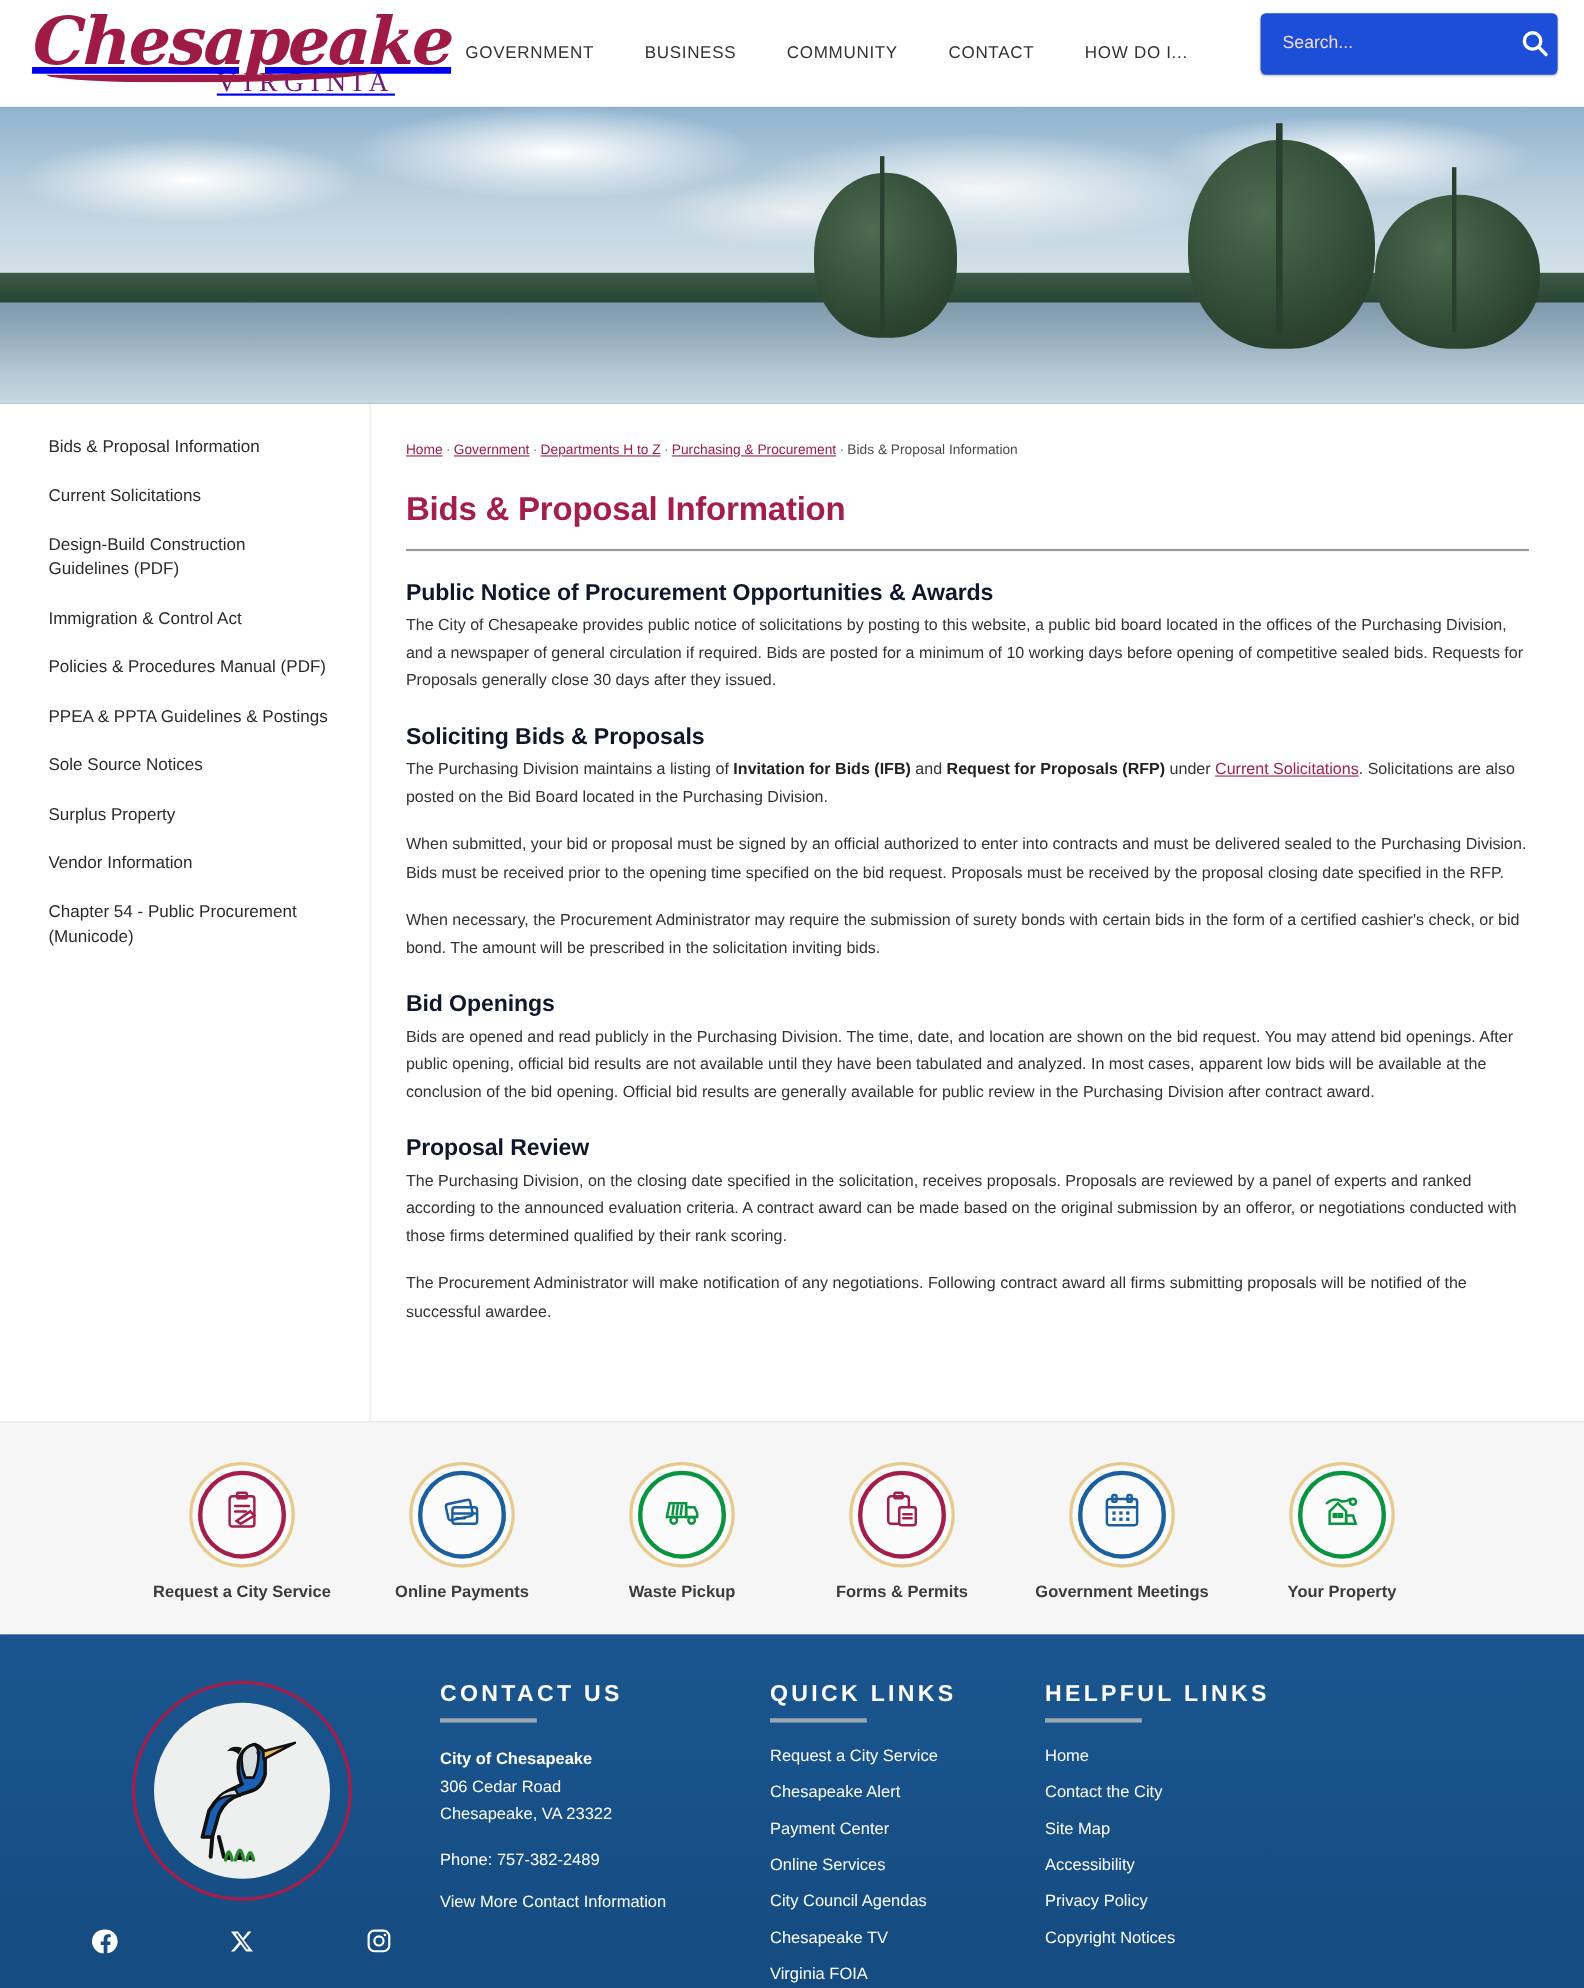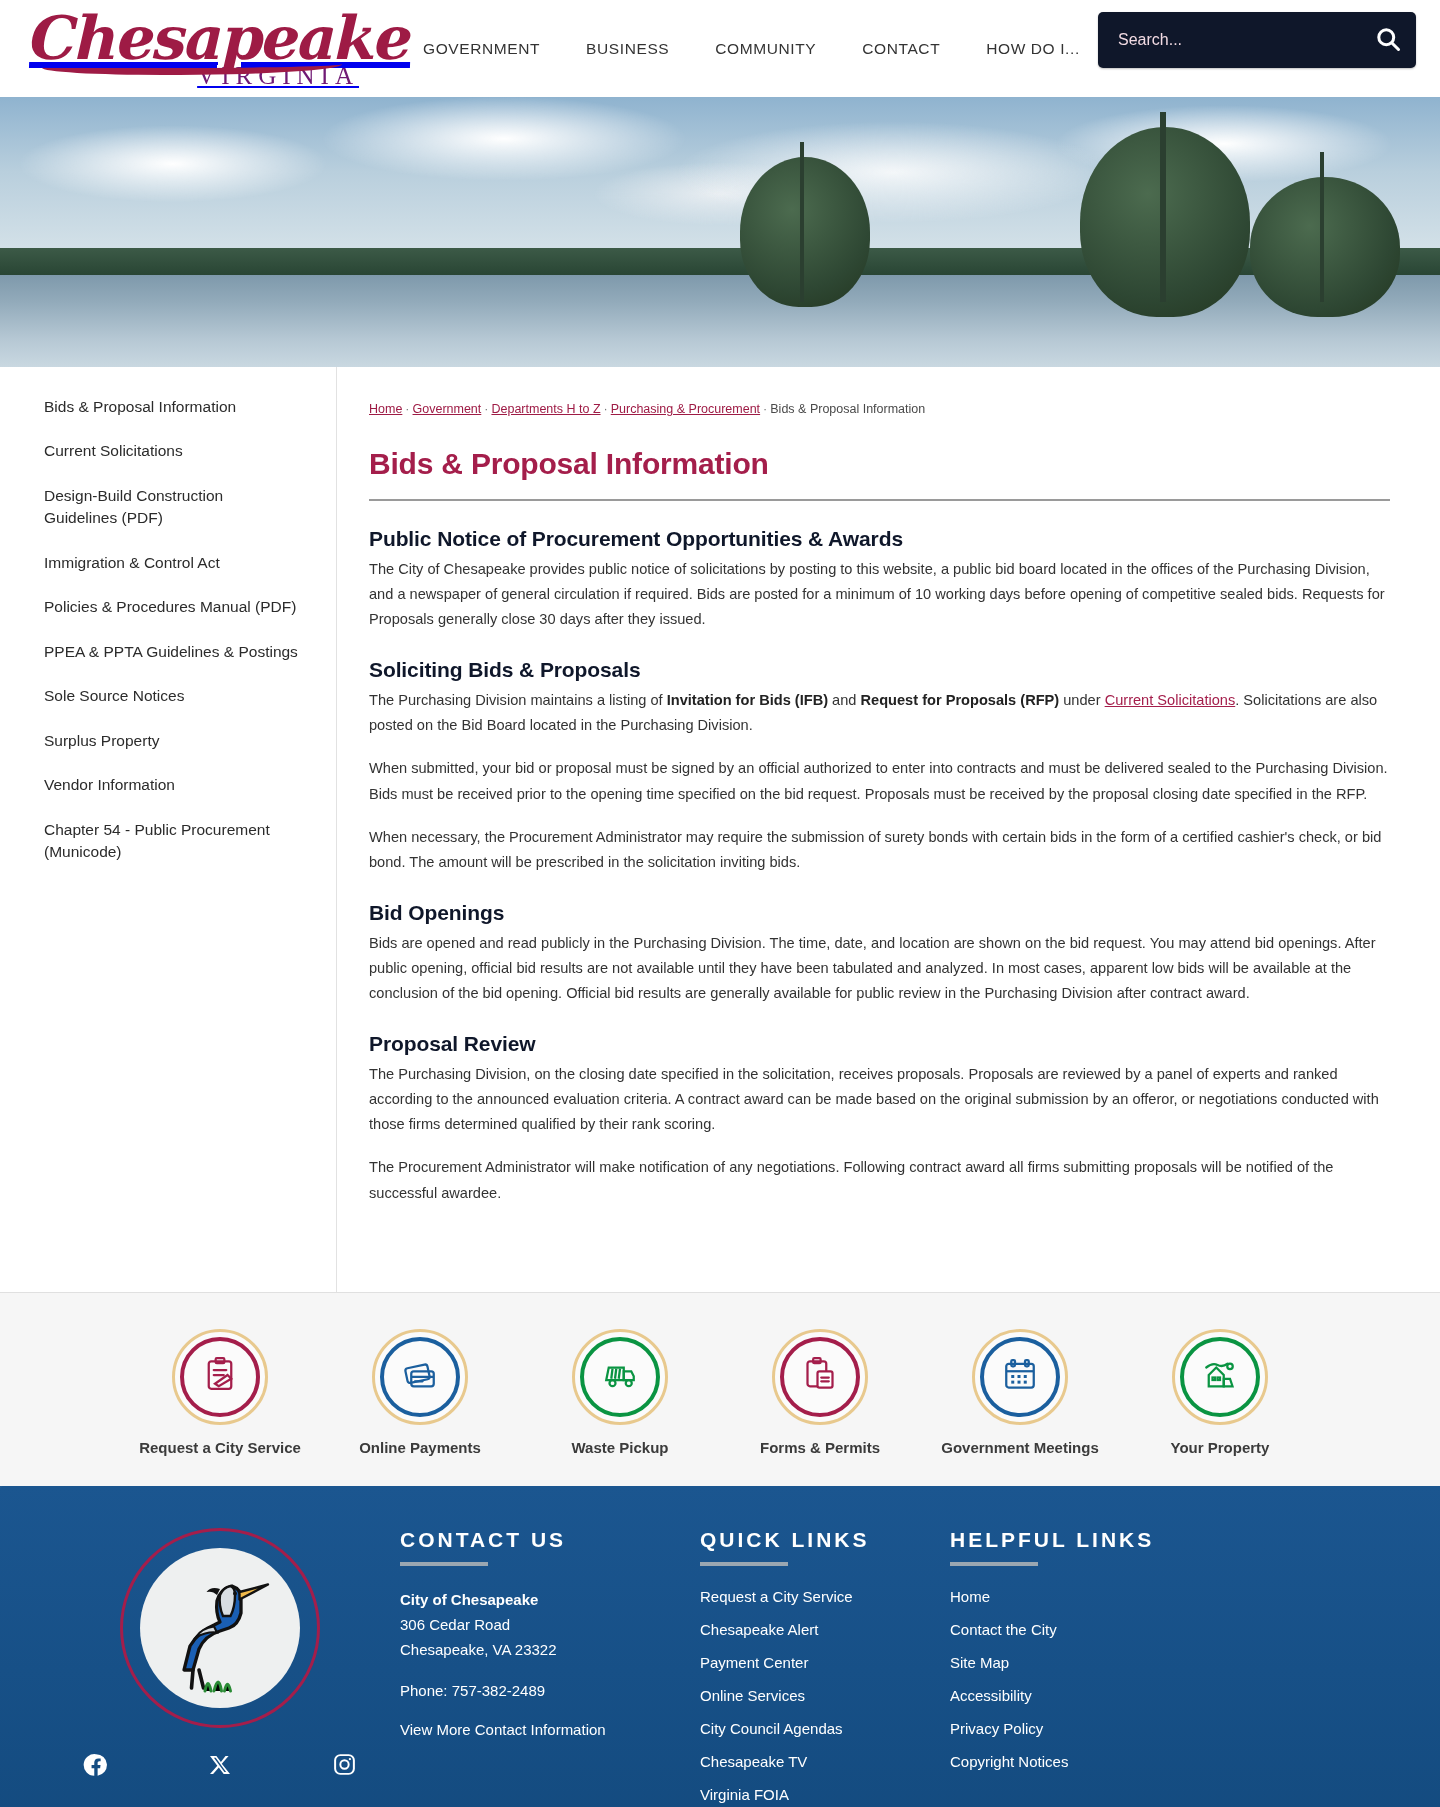"Search..." .search-box { background: #0f172a -> #1d4ed8; width: 318px -> 270px }
